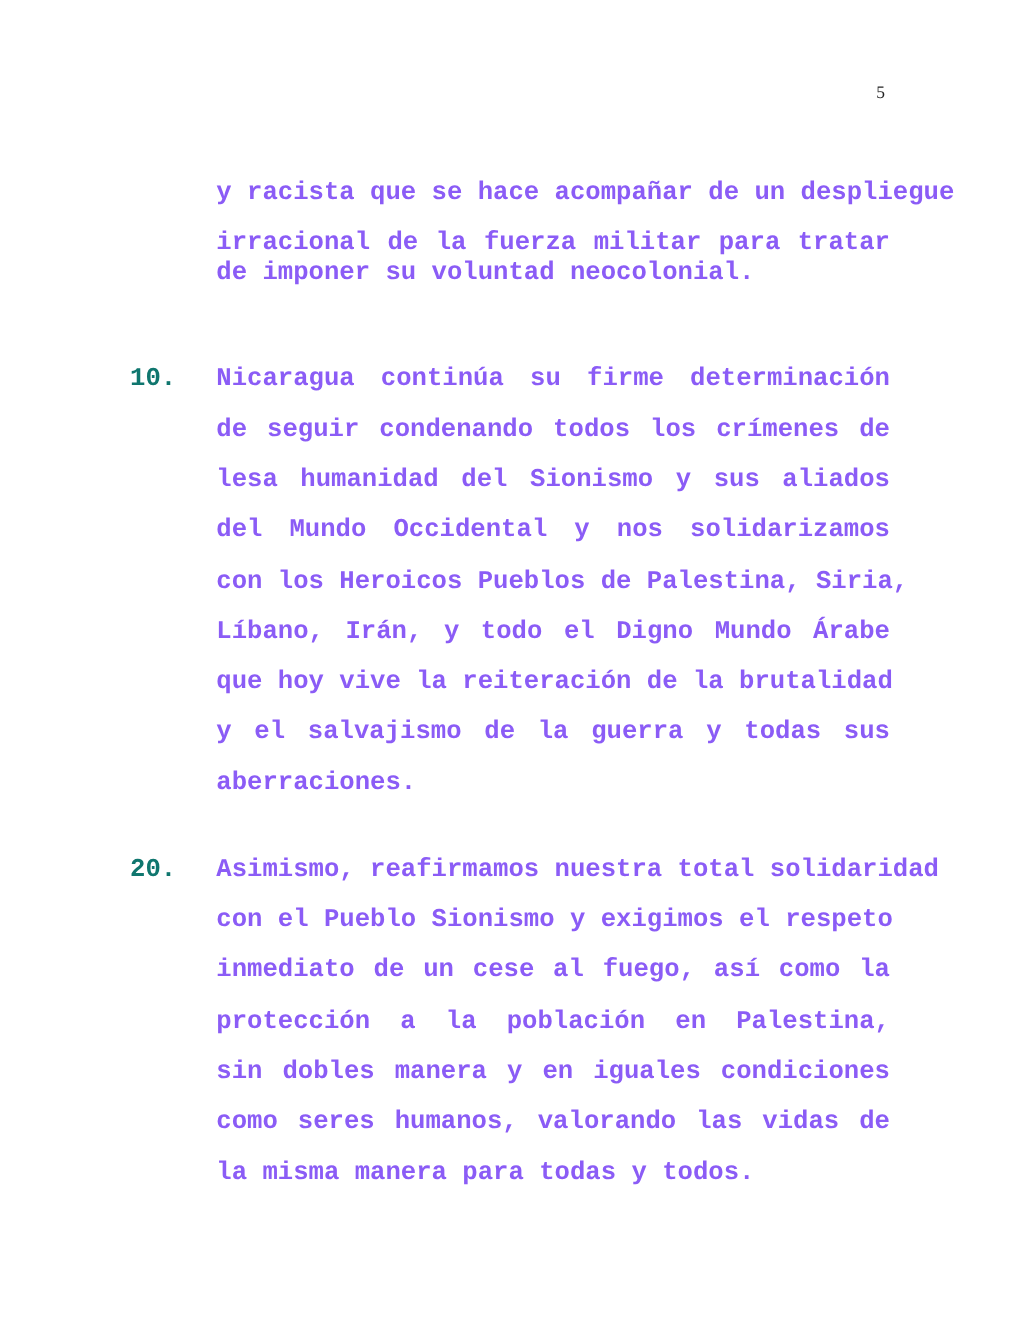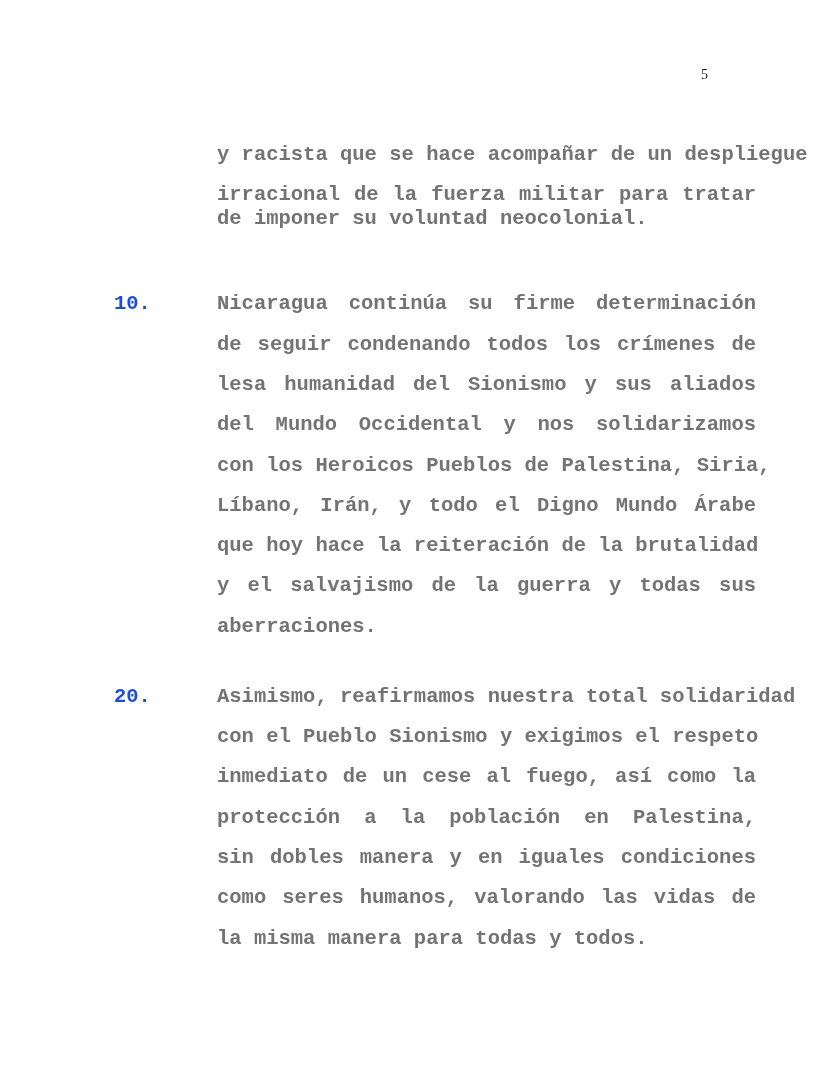"y racista que se hace" .line { color: #737373 -> #8b5cf6; margin-left: 44px -> none }
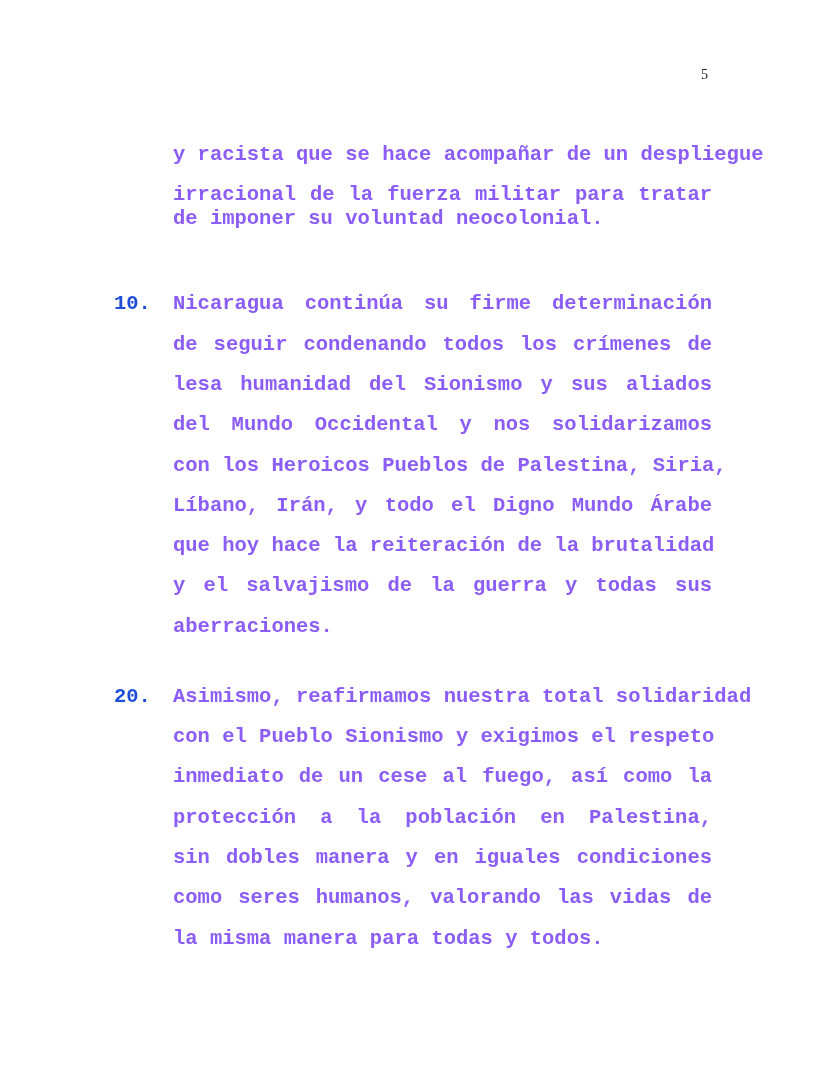"10." .num { color: #1d4ed8 -> #0f766e; left: 114px -> 104px }
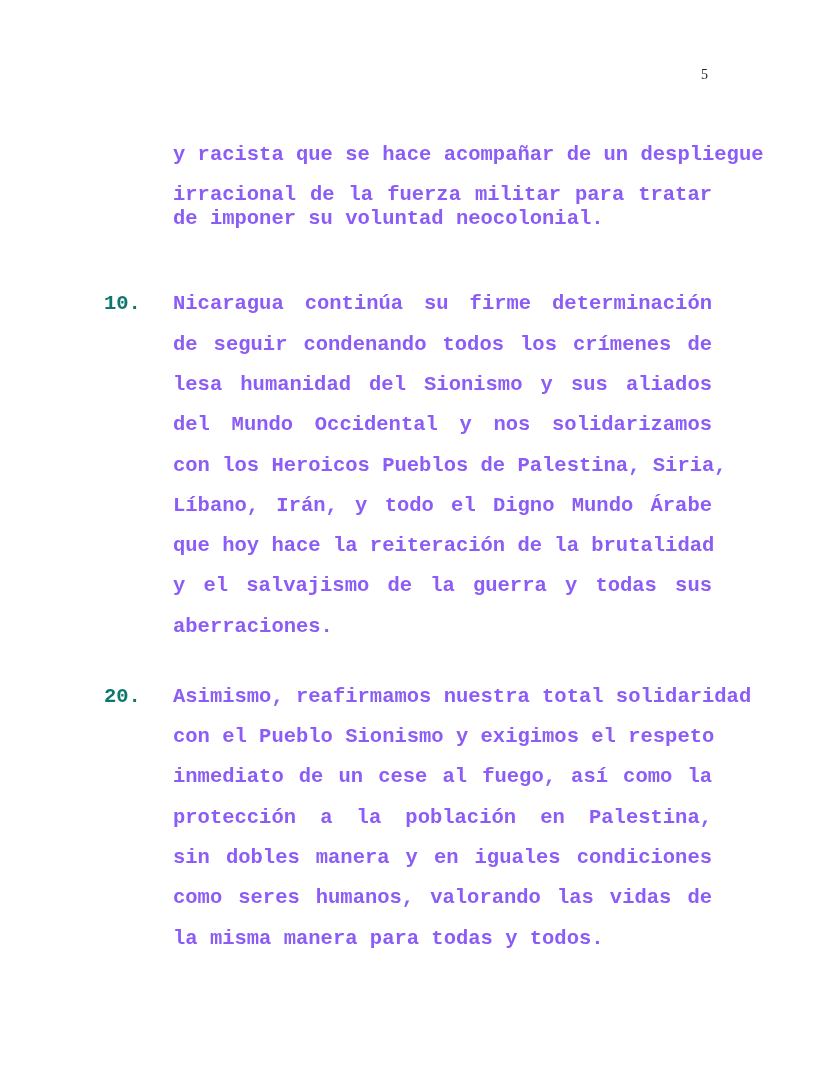"que hoy hace la reiteración" div.line { text: hace -> vive }
